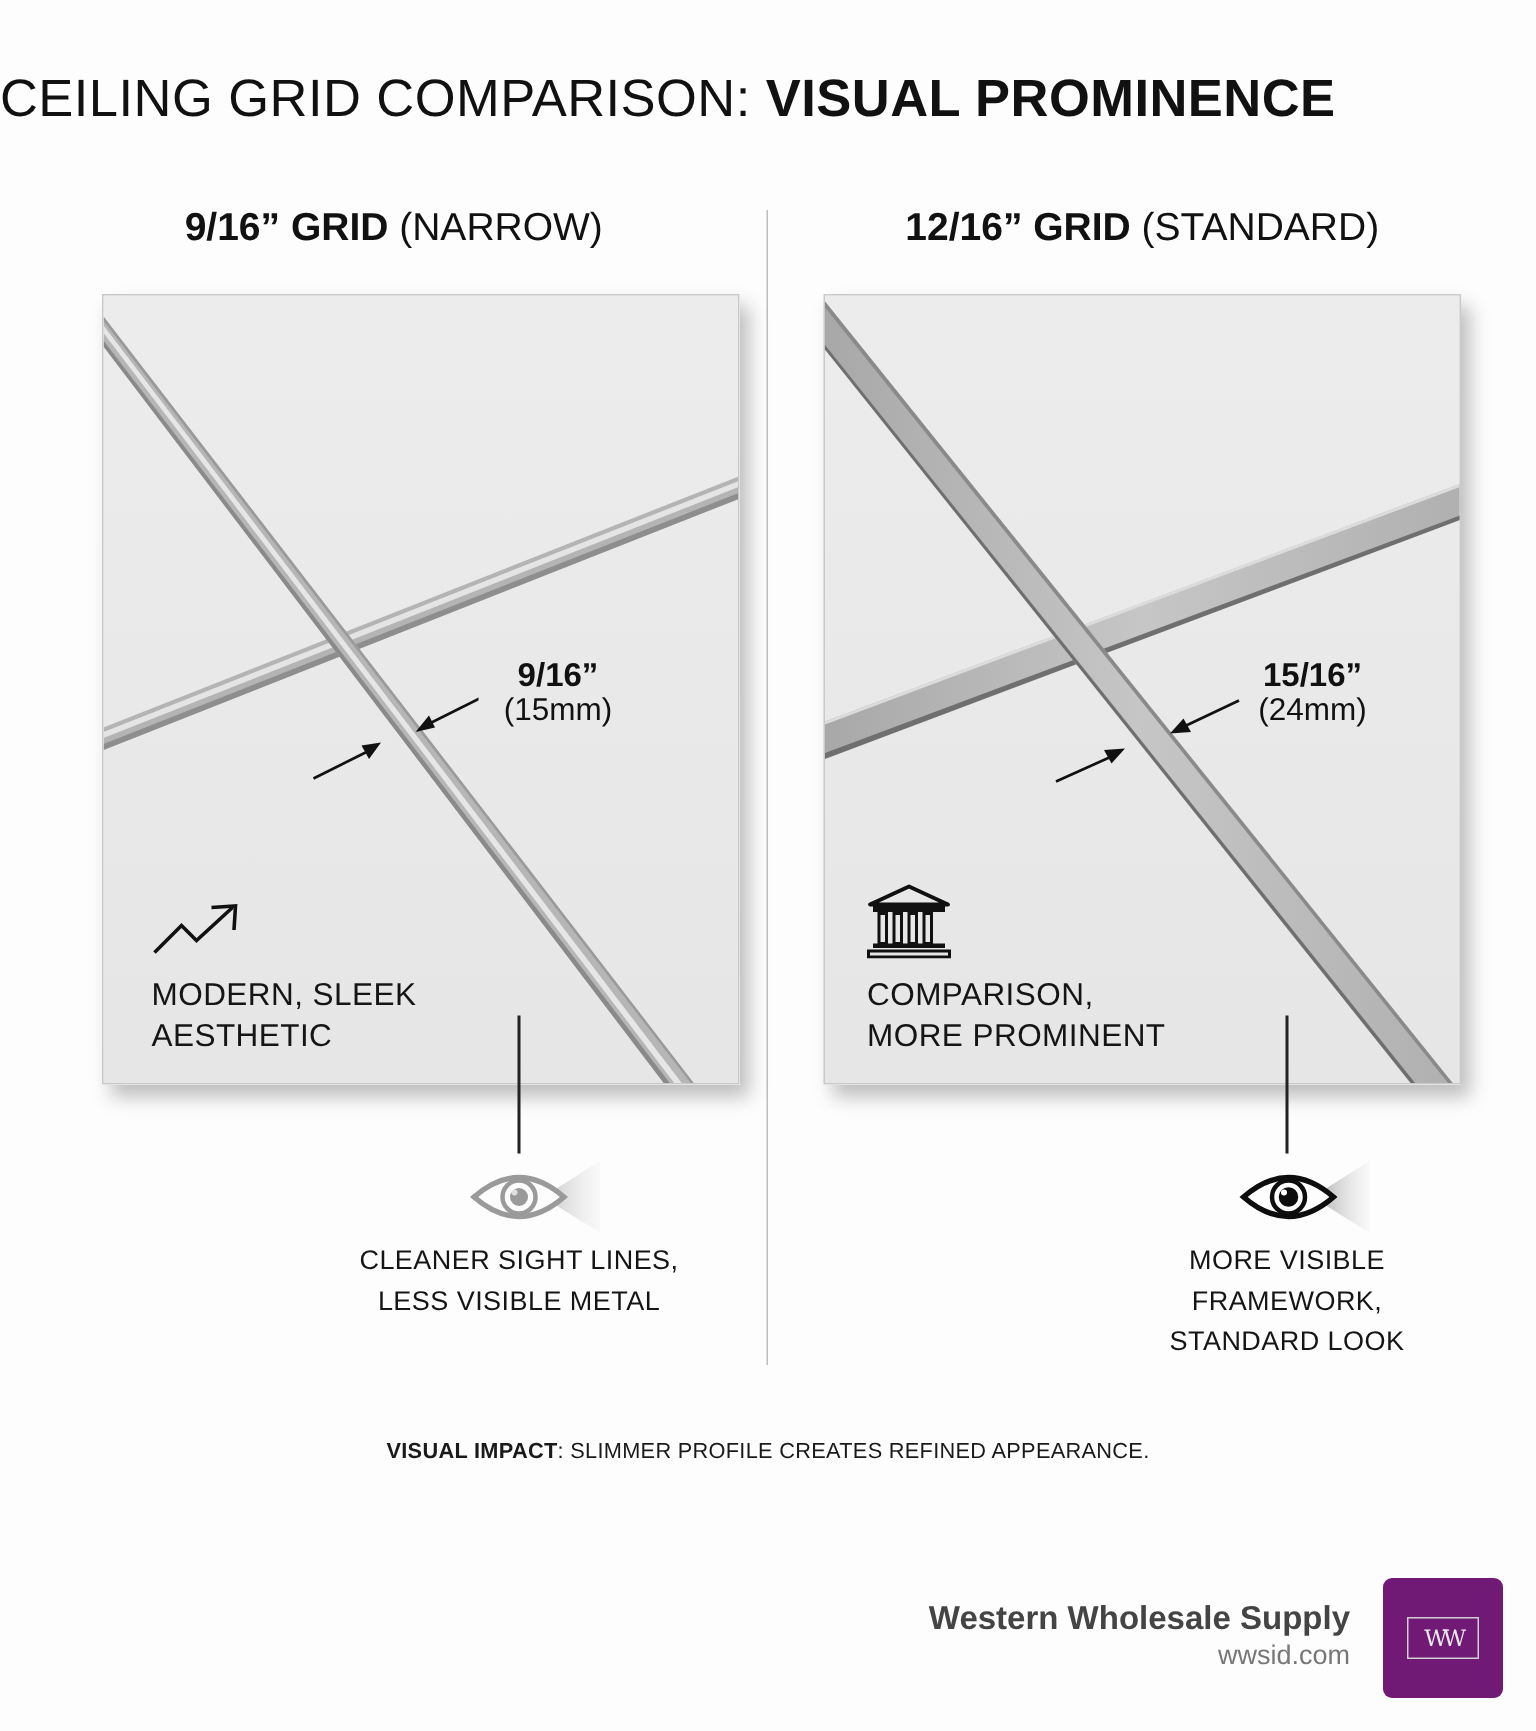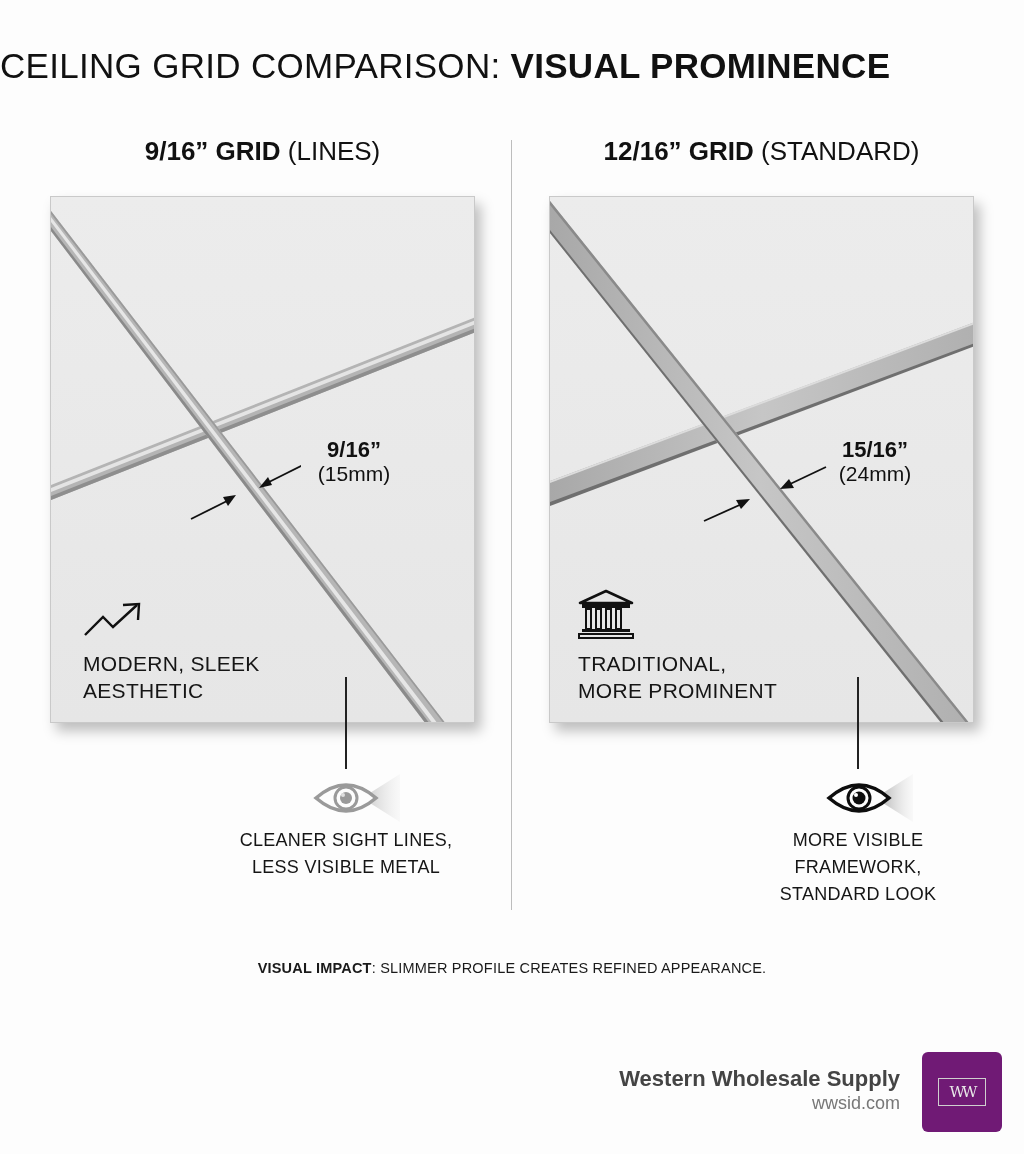"(LINES)" span { text: LINES -> NARROW }
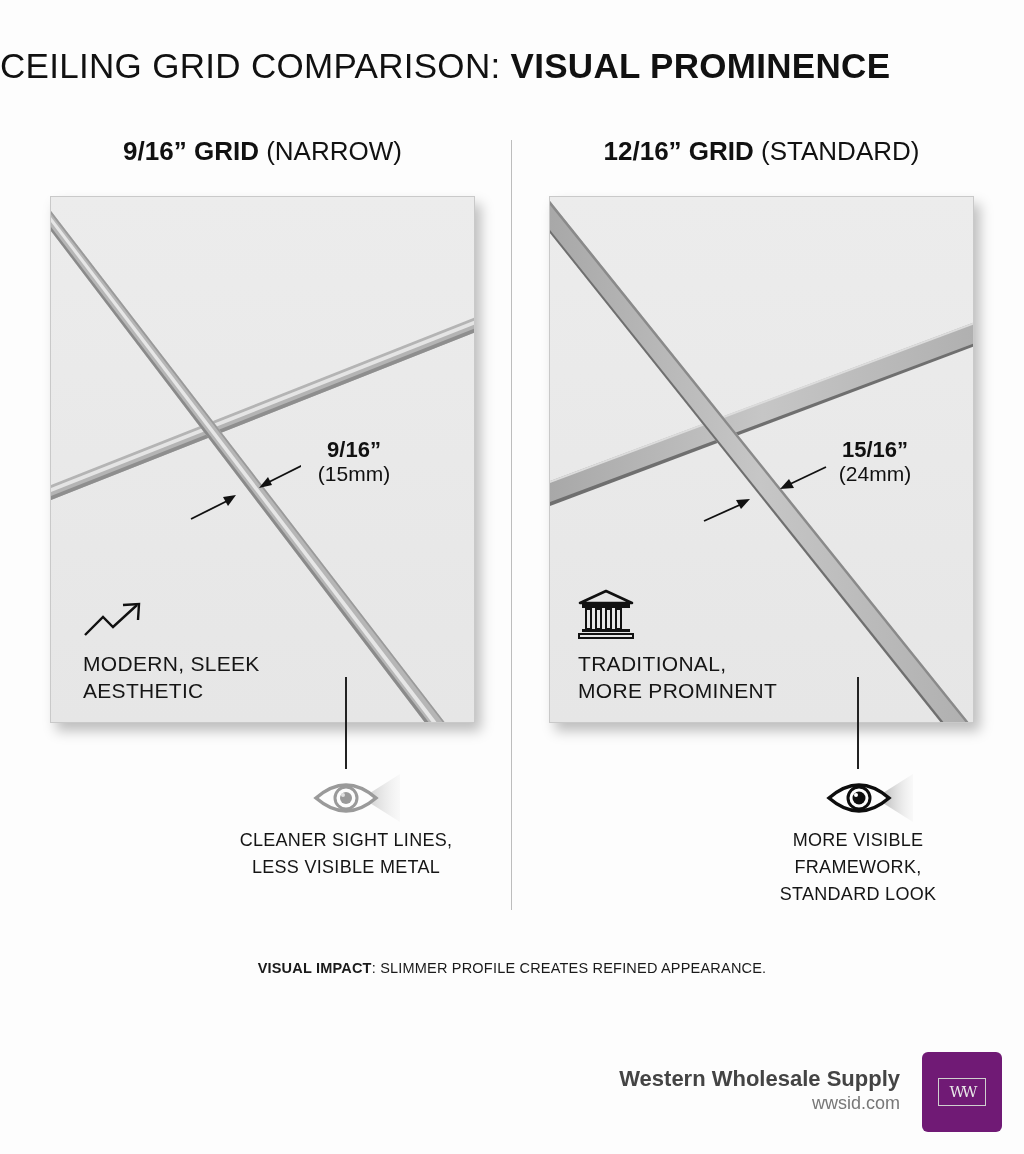"9/16”" .panel.left { left: 50px -> 68px }
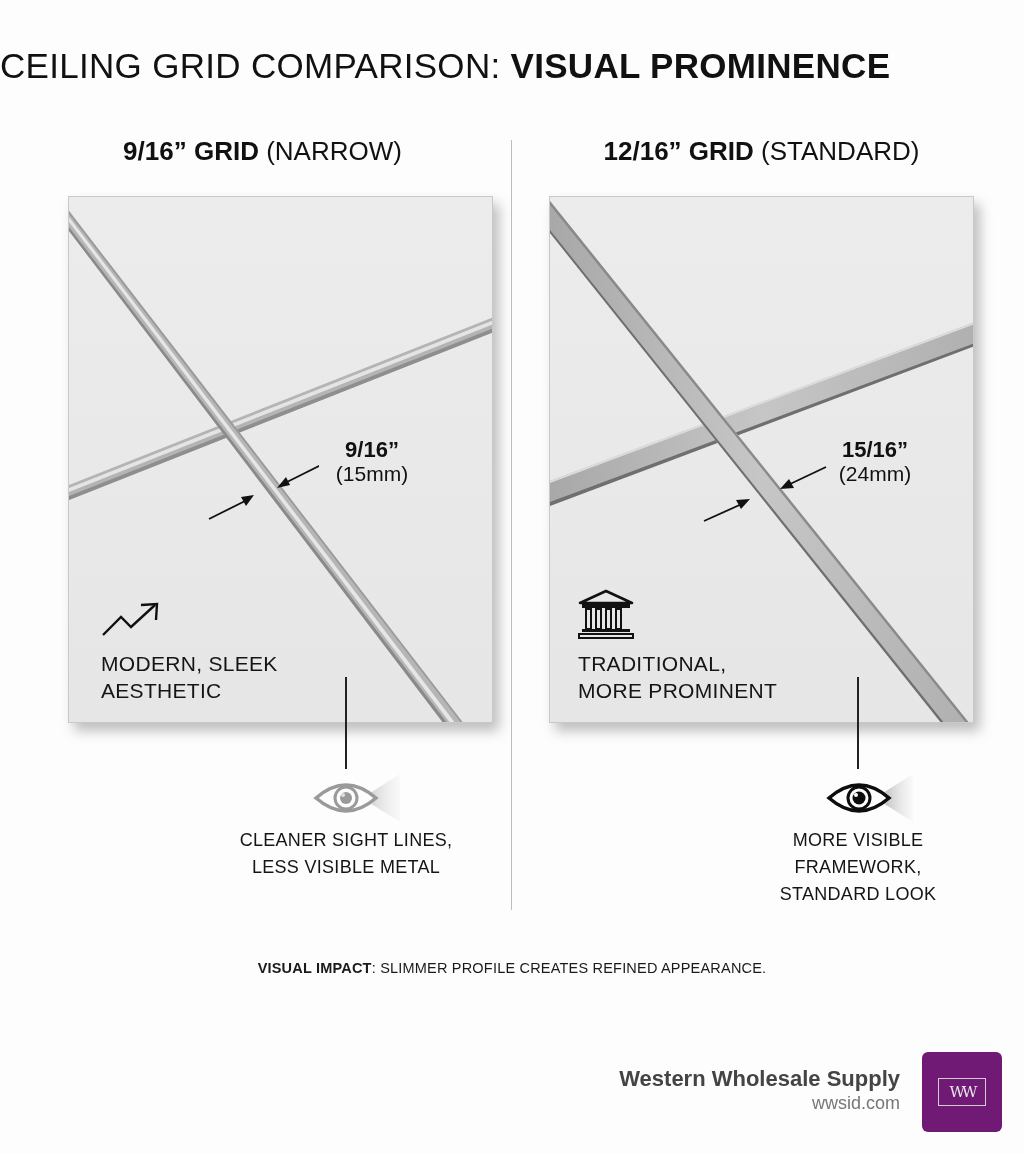"TRADITIONAL," div { text: TRADITIONAL -> COMPARISON }
